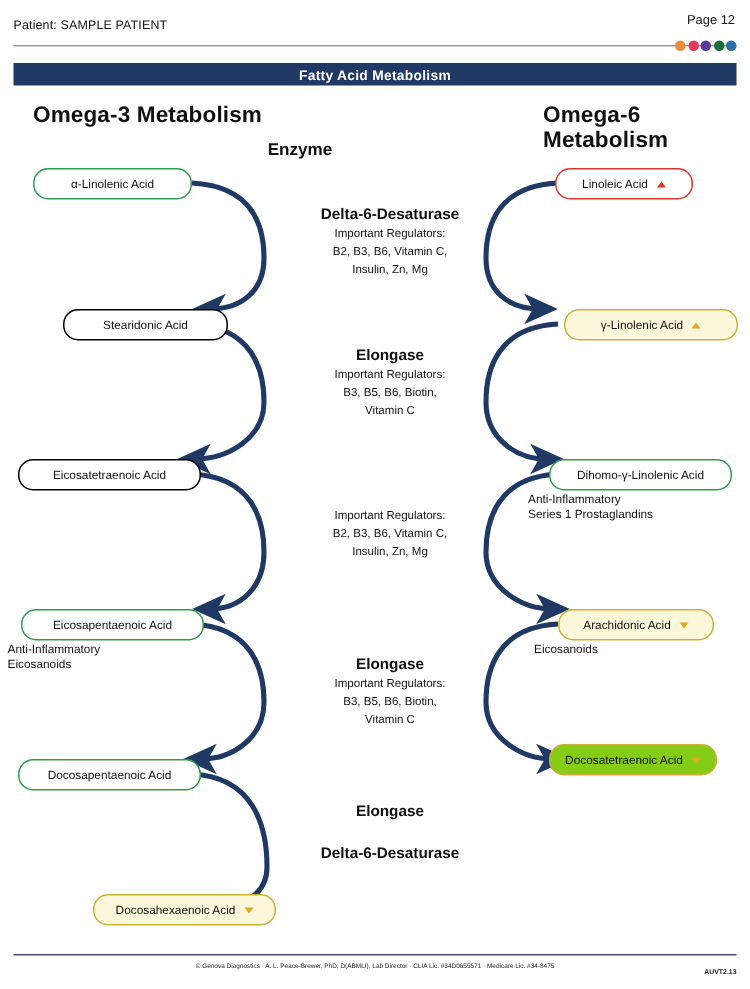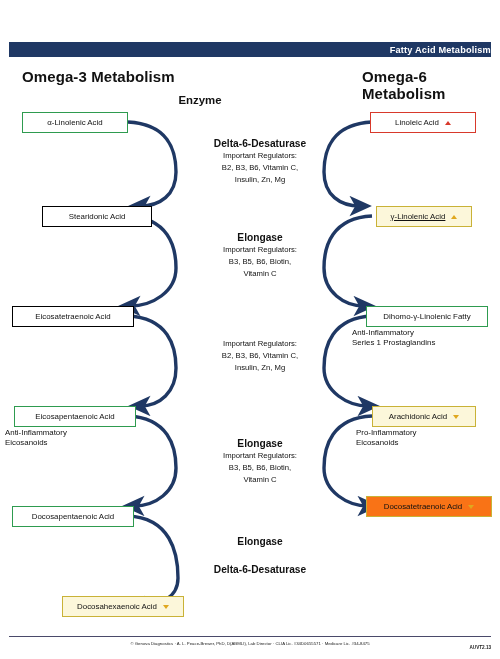"Patient: SAMPLE PATIENT" div.hdr { html: none -> <div> <div>Patient: SAMPLE PATIENT</div> <div>Page 12</div> <div></div> <div> <span></span> <span></span> <span></span> <span></span> <span></span> </div> </div> }
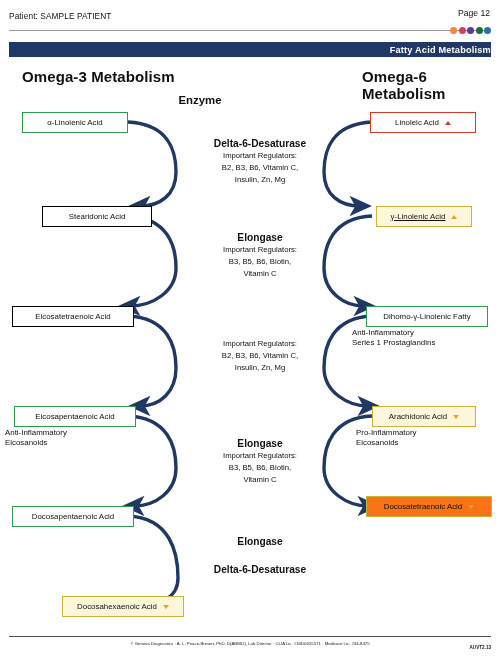"Fatty Acid Metabolism" .banner { justify-content: flex-end -> center }
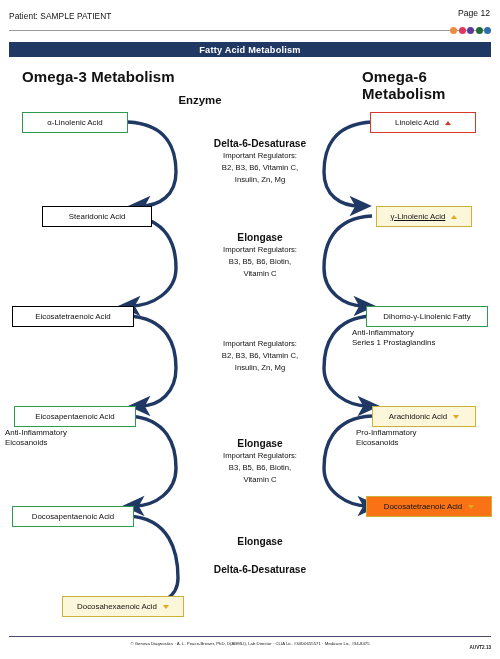"α-Linolenic Acid" .node { border-radius: 0 -> 10px }
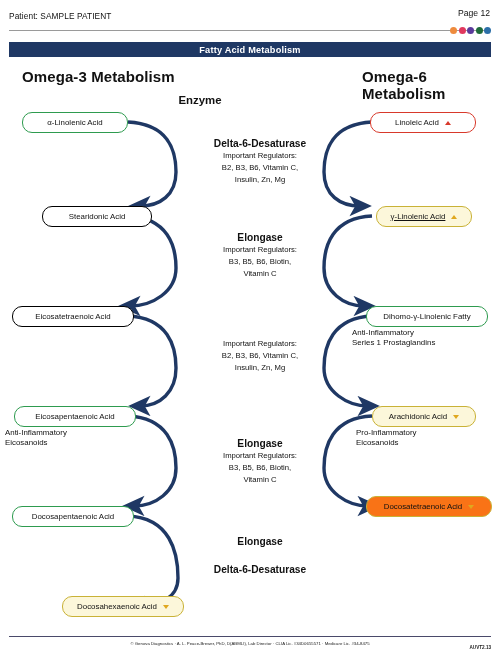"Linoleic Acid" div.node { width: 106px -> 92px }
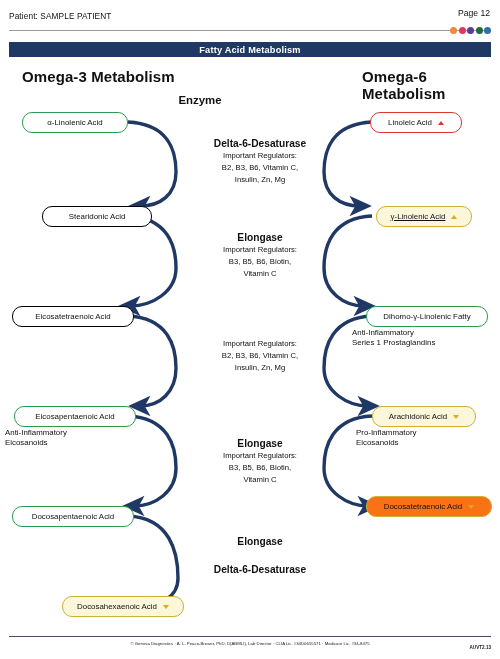"γ-Linolenic Acid" div.node { text-decoration: underline -> none; width: 96px -> 116px }
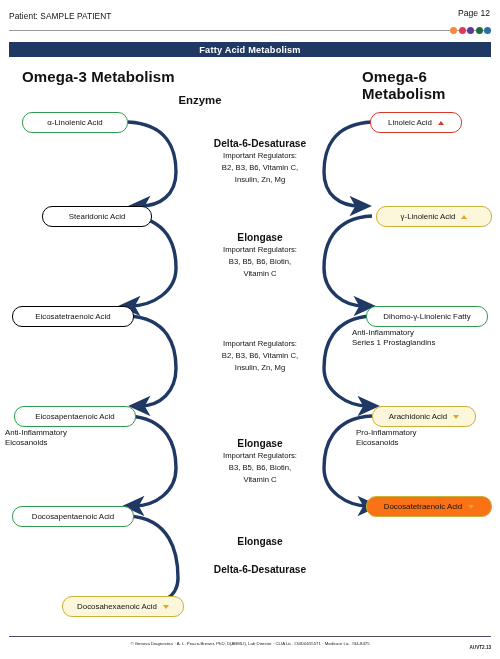"Dihomo-γ-Linolenic Fatty" span.lbl { text: Fatty -> Acid }
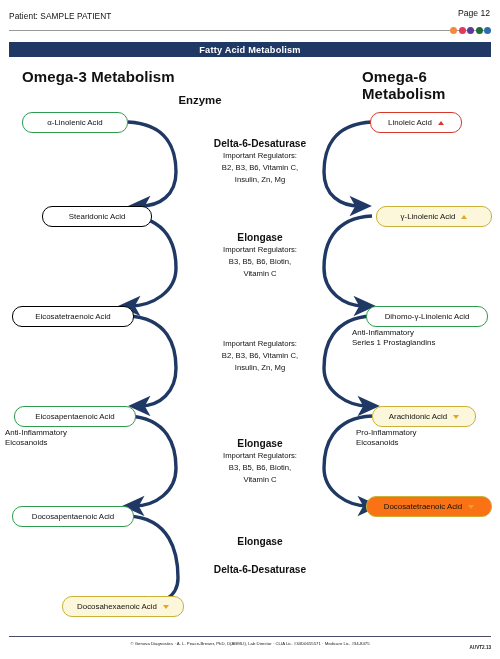"Pro-Inflammatory" div { html: <div>Pro-Inflammatory</div> -> none }
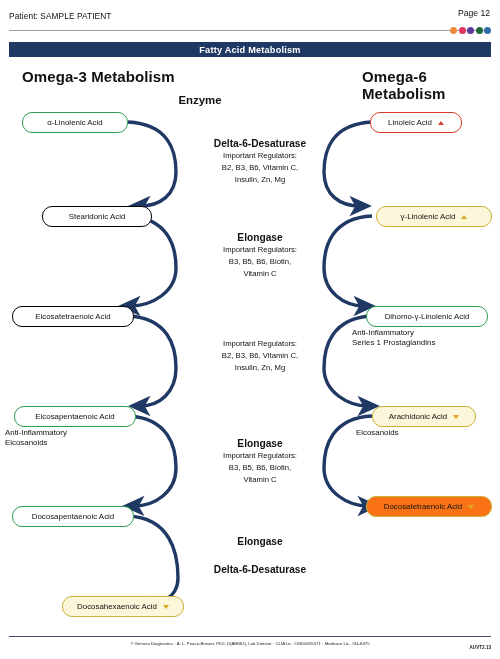"Docosatetraenoic Acid" div.node { background: #f97316 -> #84cc16; width: 126px -> 112px }
